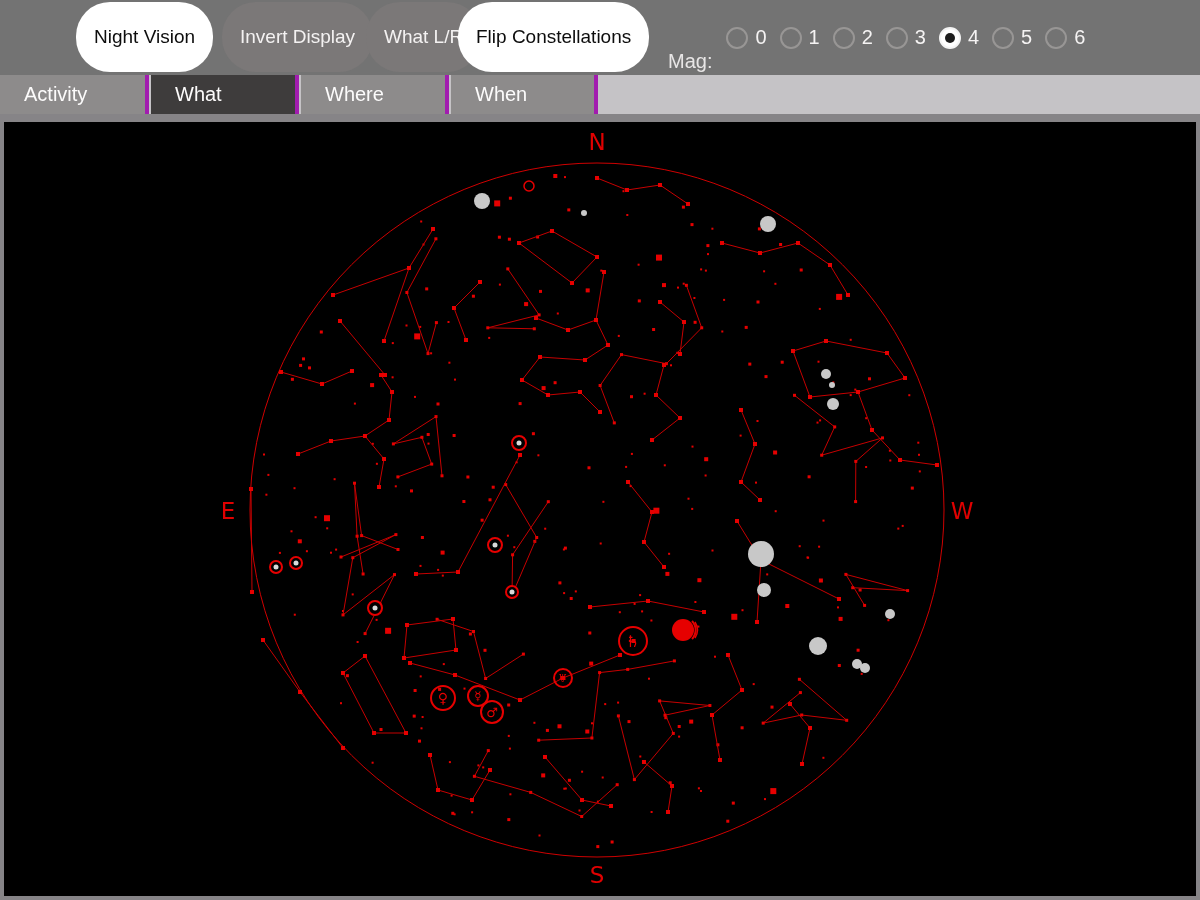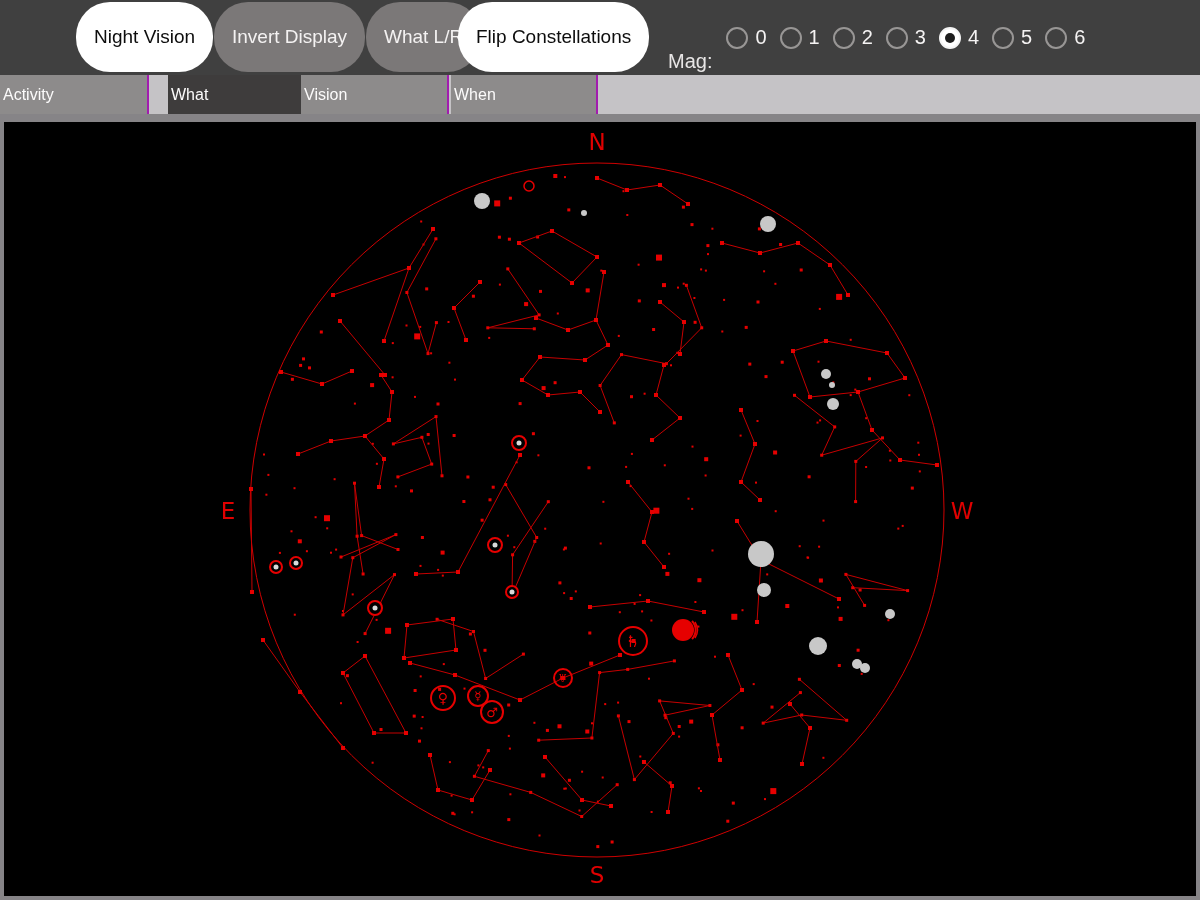"Night Vision" .toolbar { background: #404040 -> #737373 }
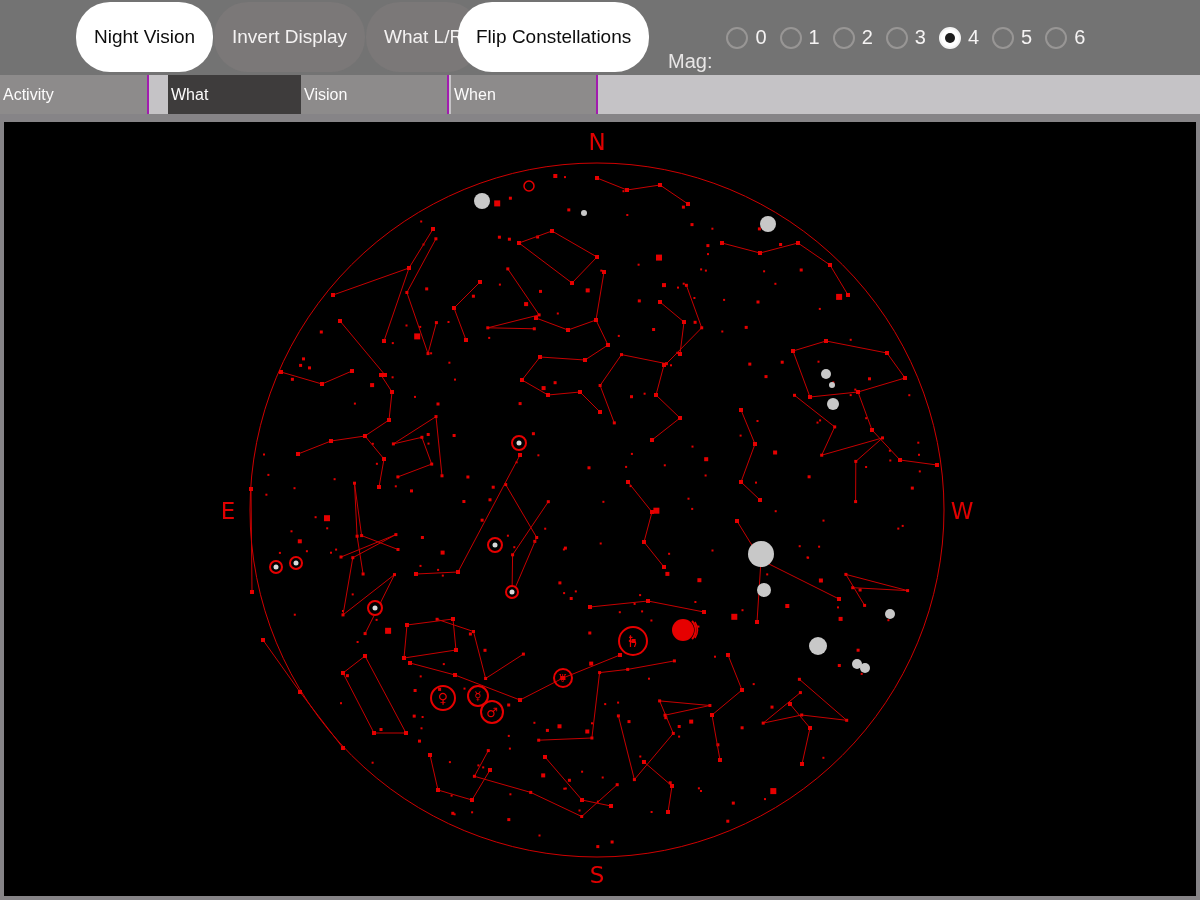"Invert Display" div.pill { left: 214px -> 222px }
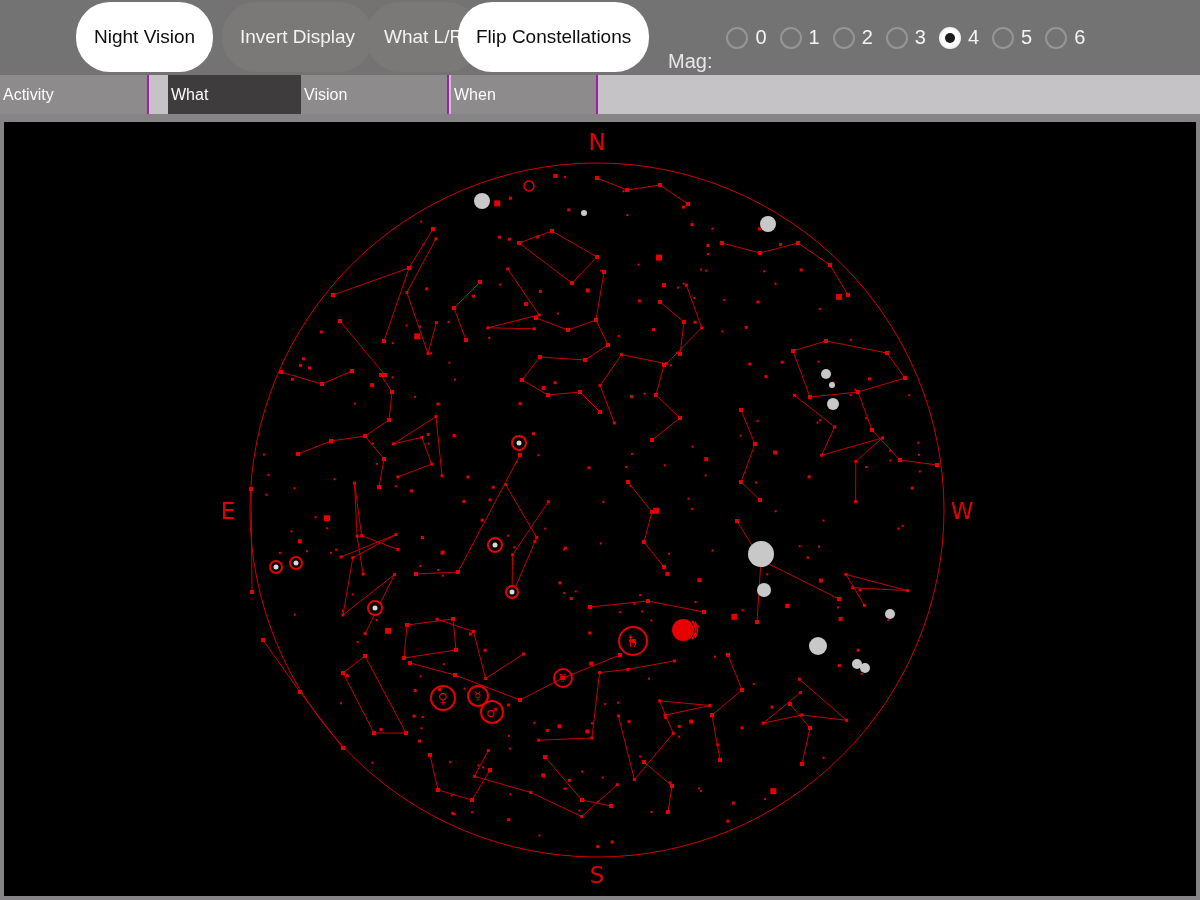"Activity" .tab { border-right: 2px solid #a21caf -> 4px solid #a21caf; font-size: 16px -> 20px; padding-left: 3px -> 24px }
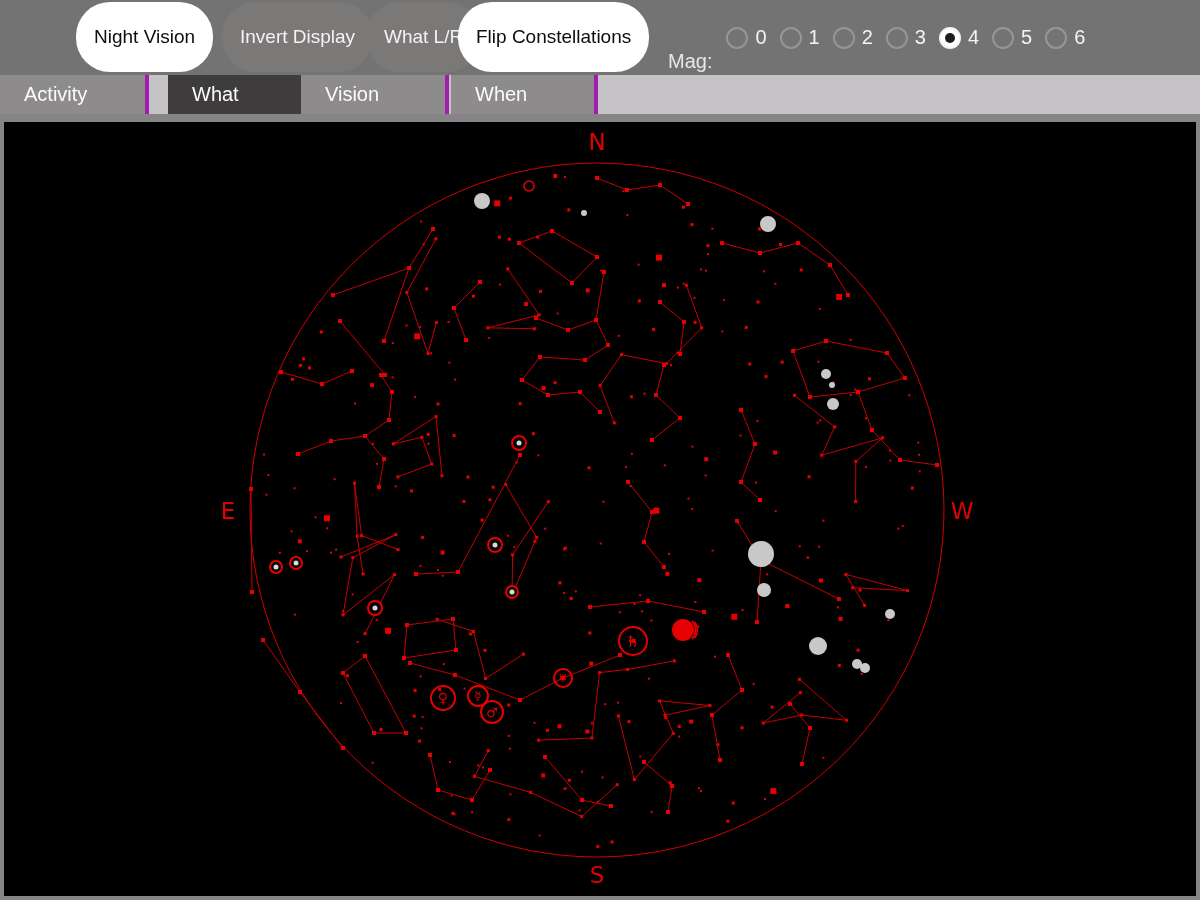"What" .tab.active { margin-left: 17px -> none }
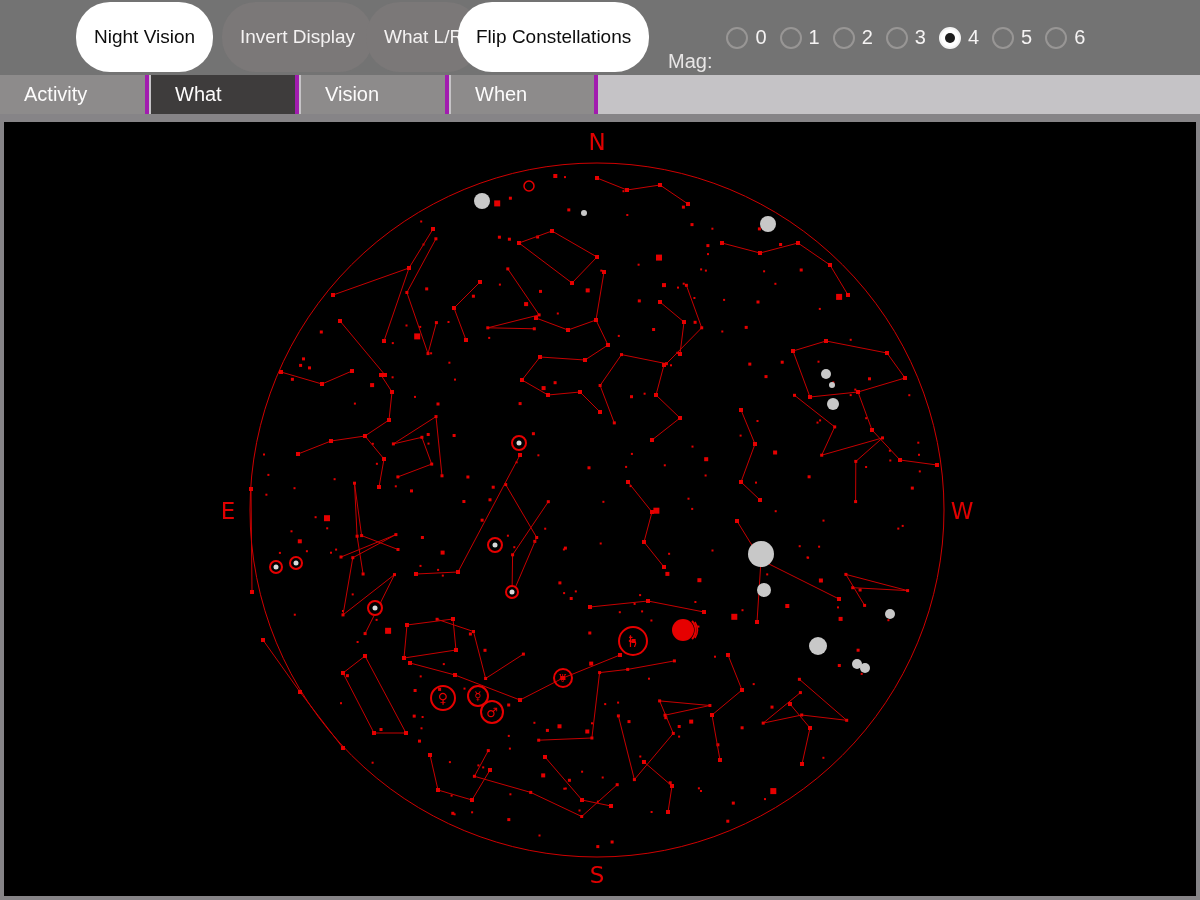"Vision" div.tab { text: Vision -> Where }
